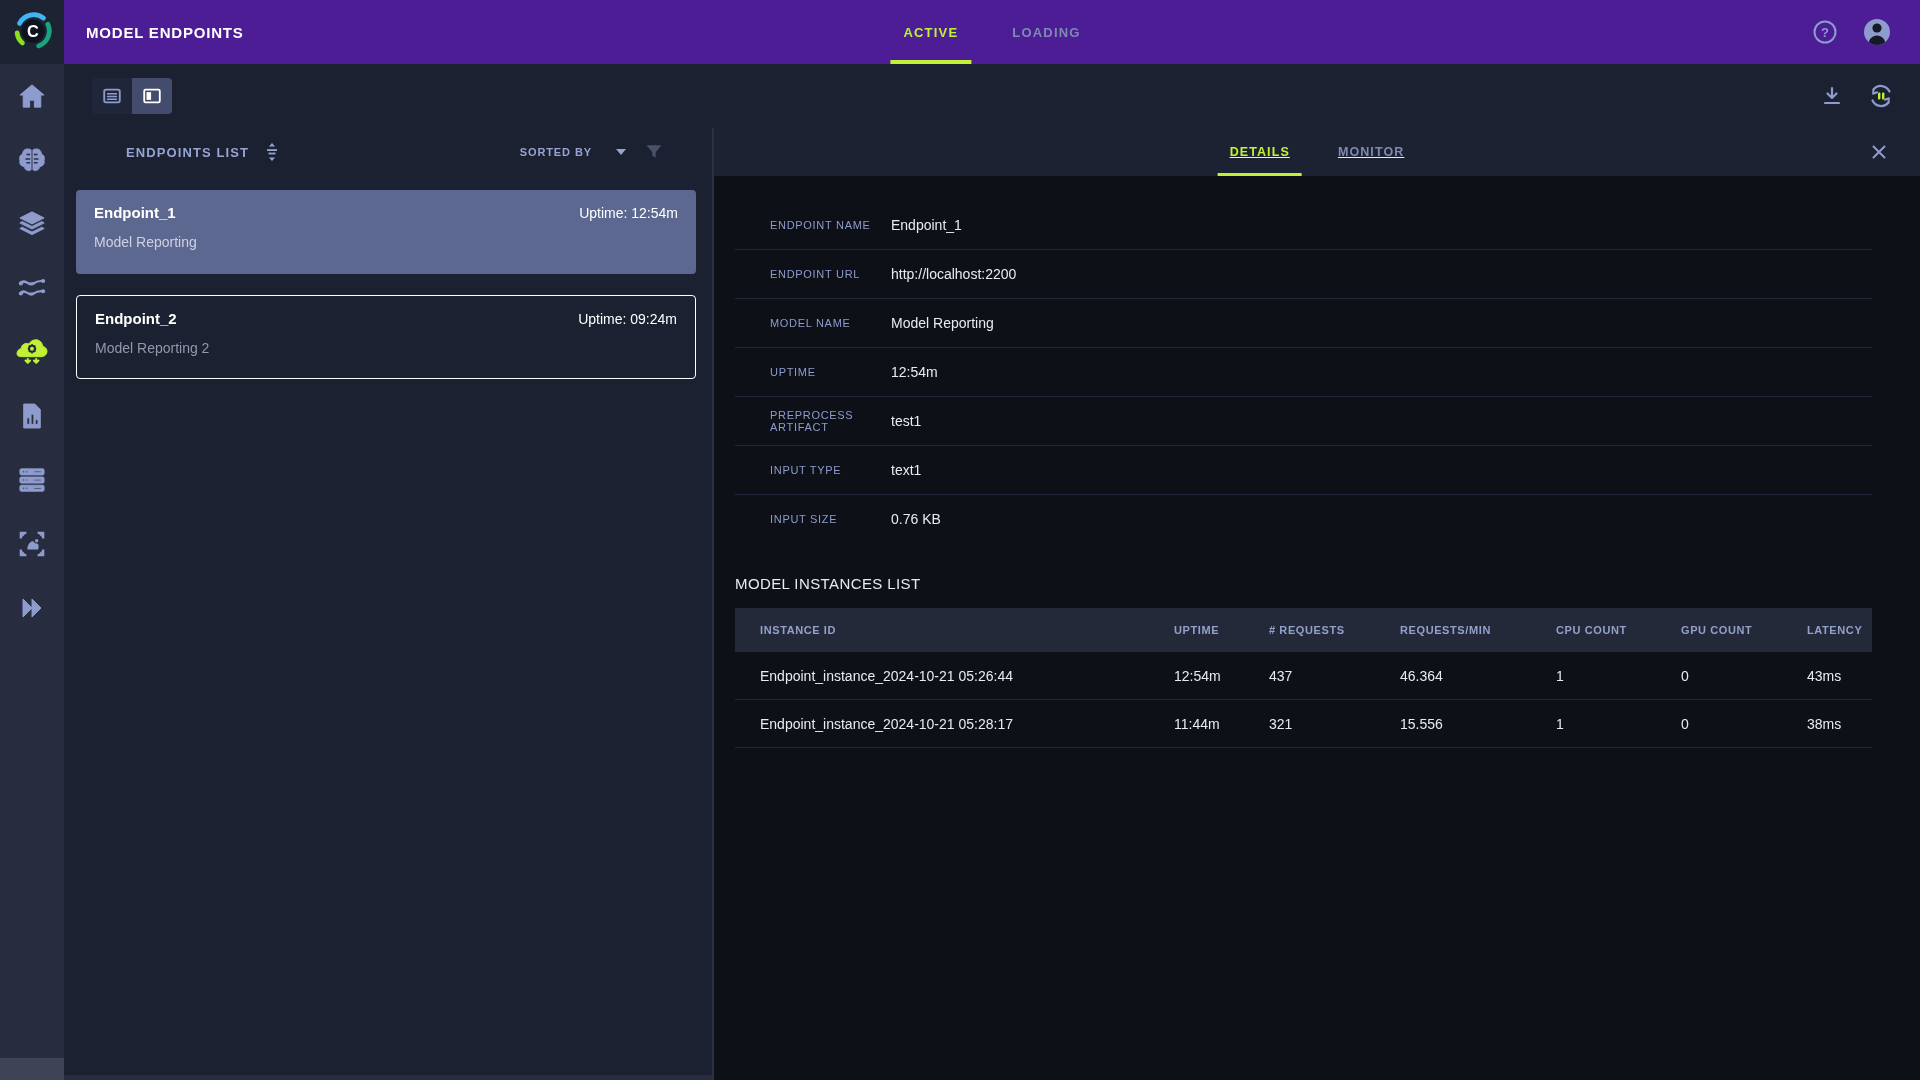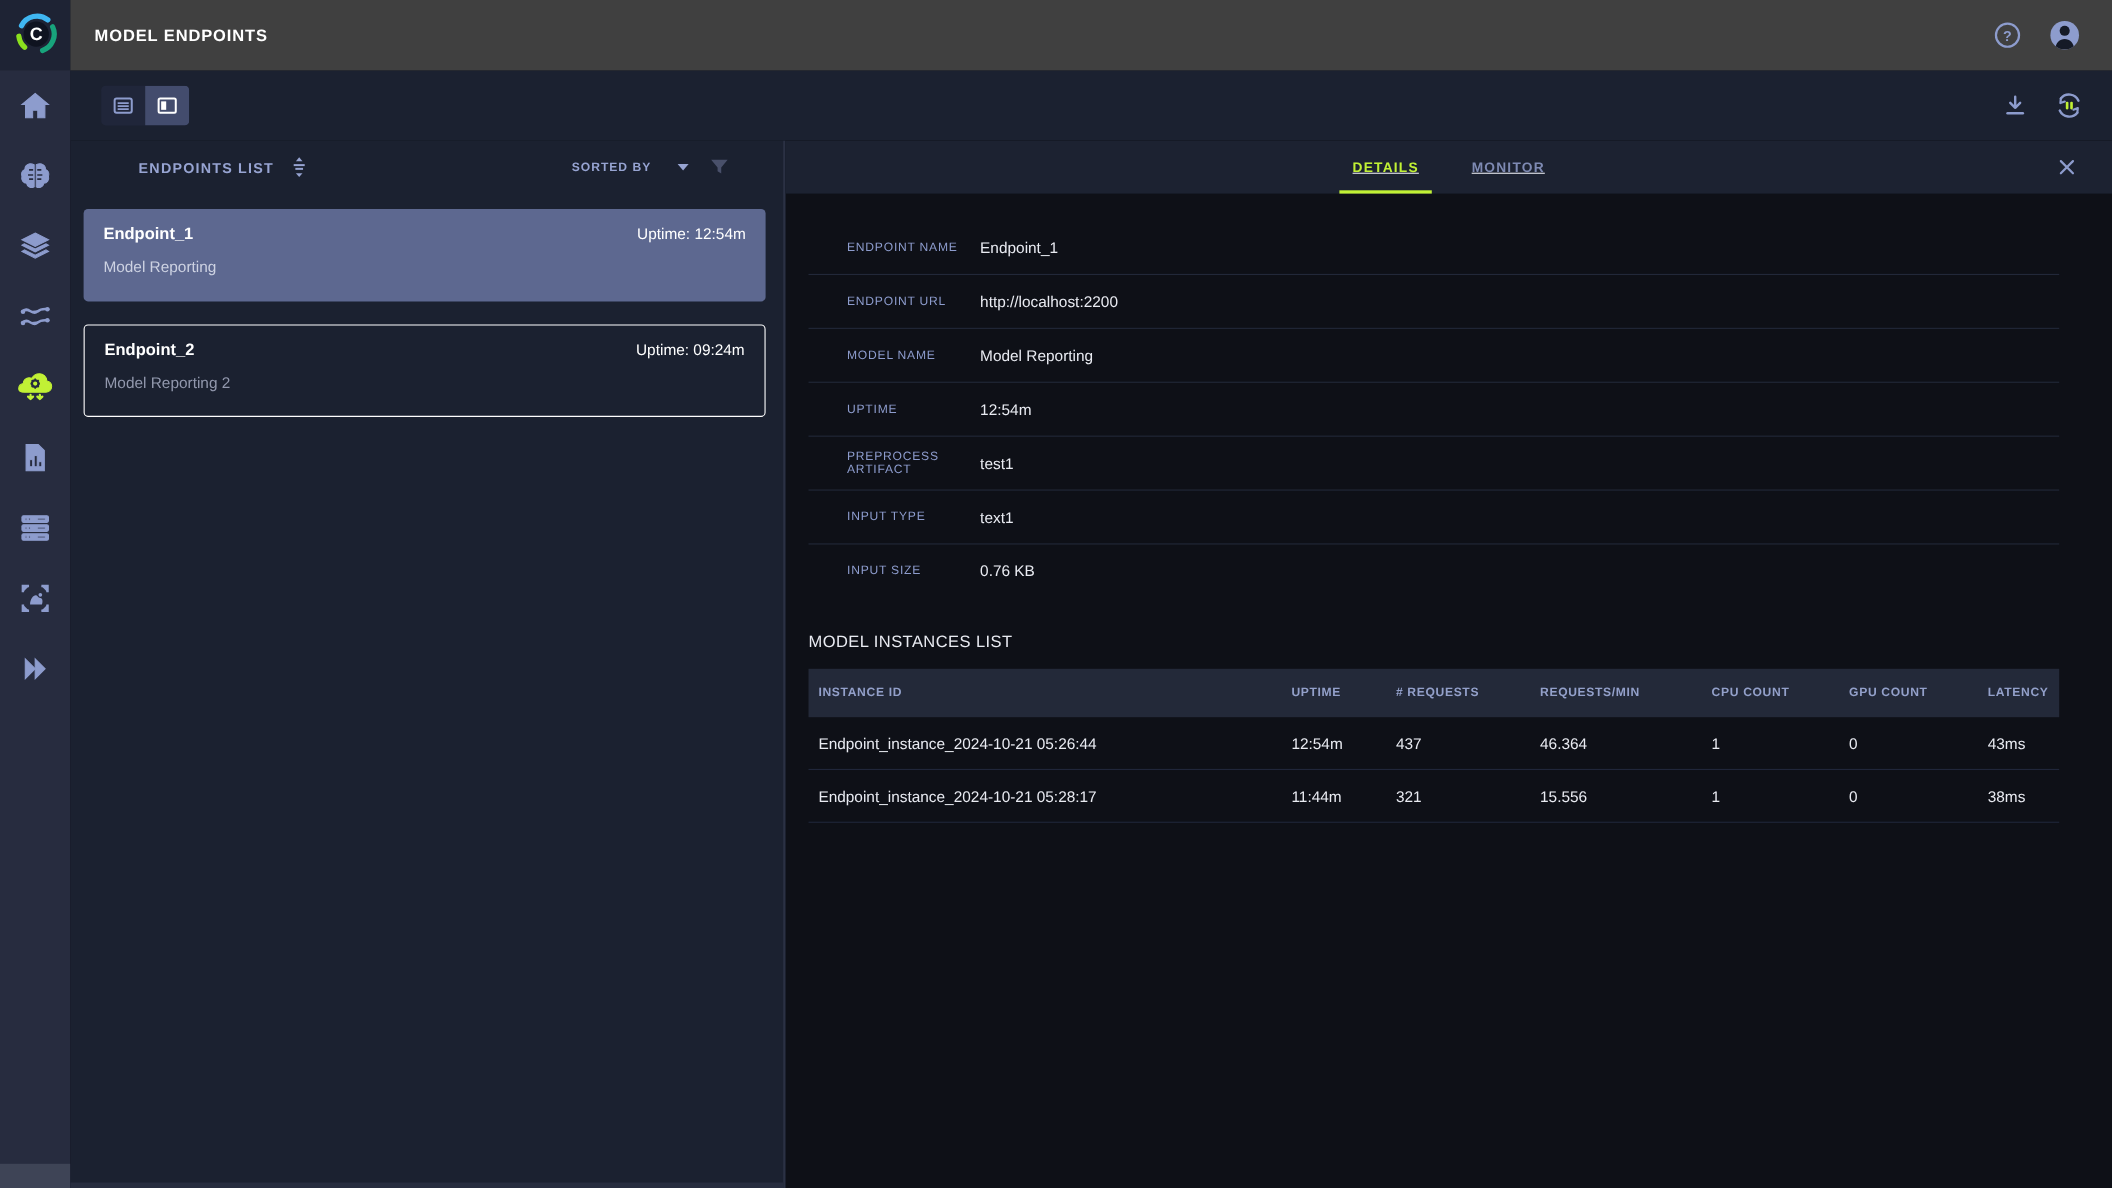"MODEL ENDPOINTS" .topbar { background: #404040 -> #4c1d95 }
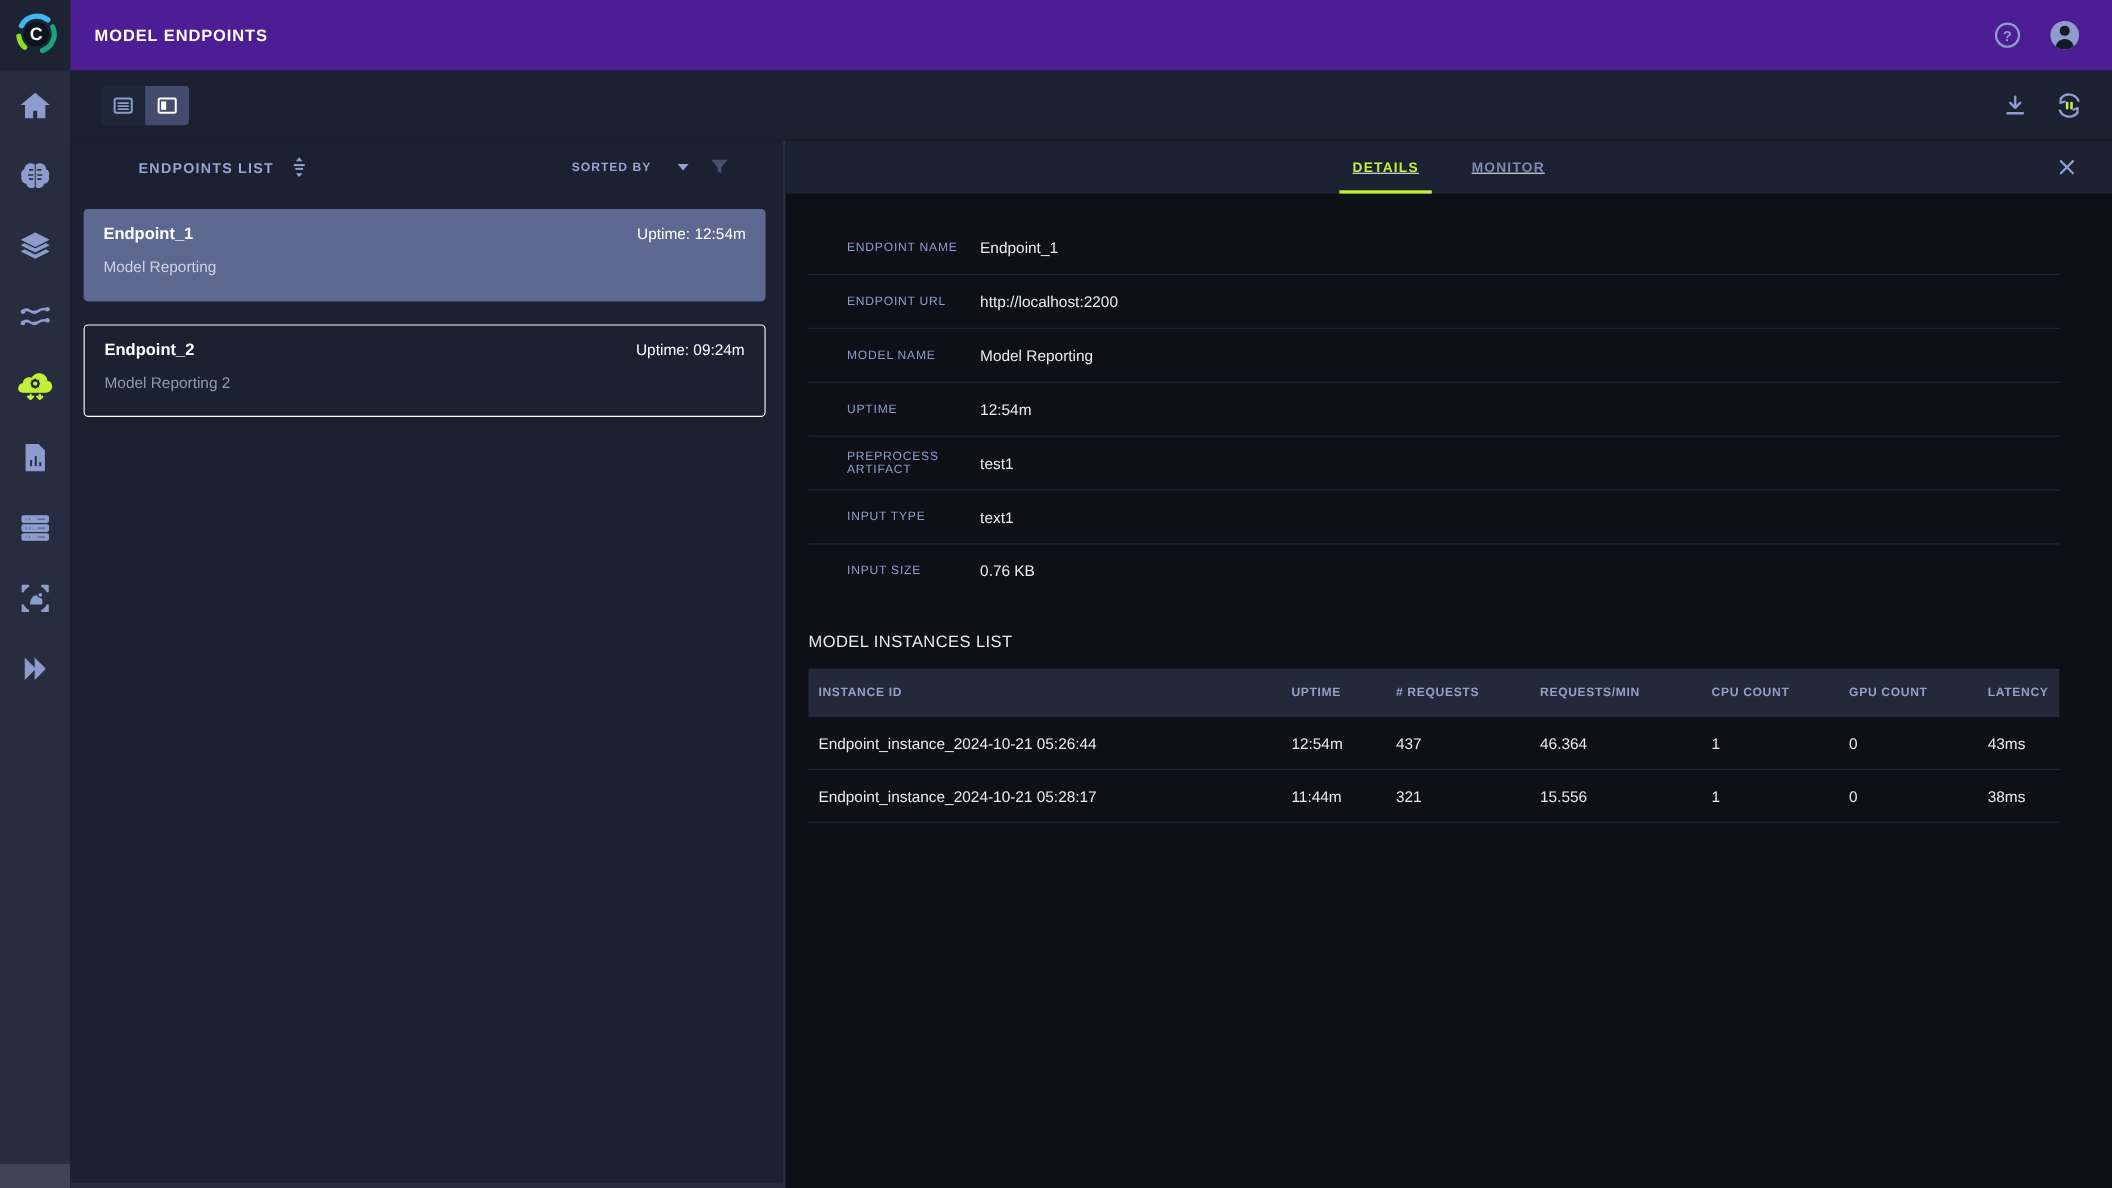"ACTIVE" div.top-tabs { html: none -> <div> <div> <span>ACTIVE</span> </div> <div> <span>LOADING</span> </div> </div> }
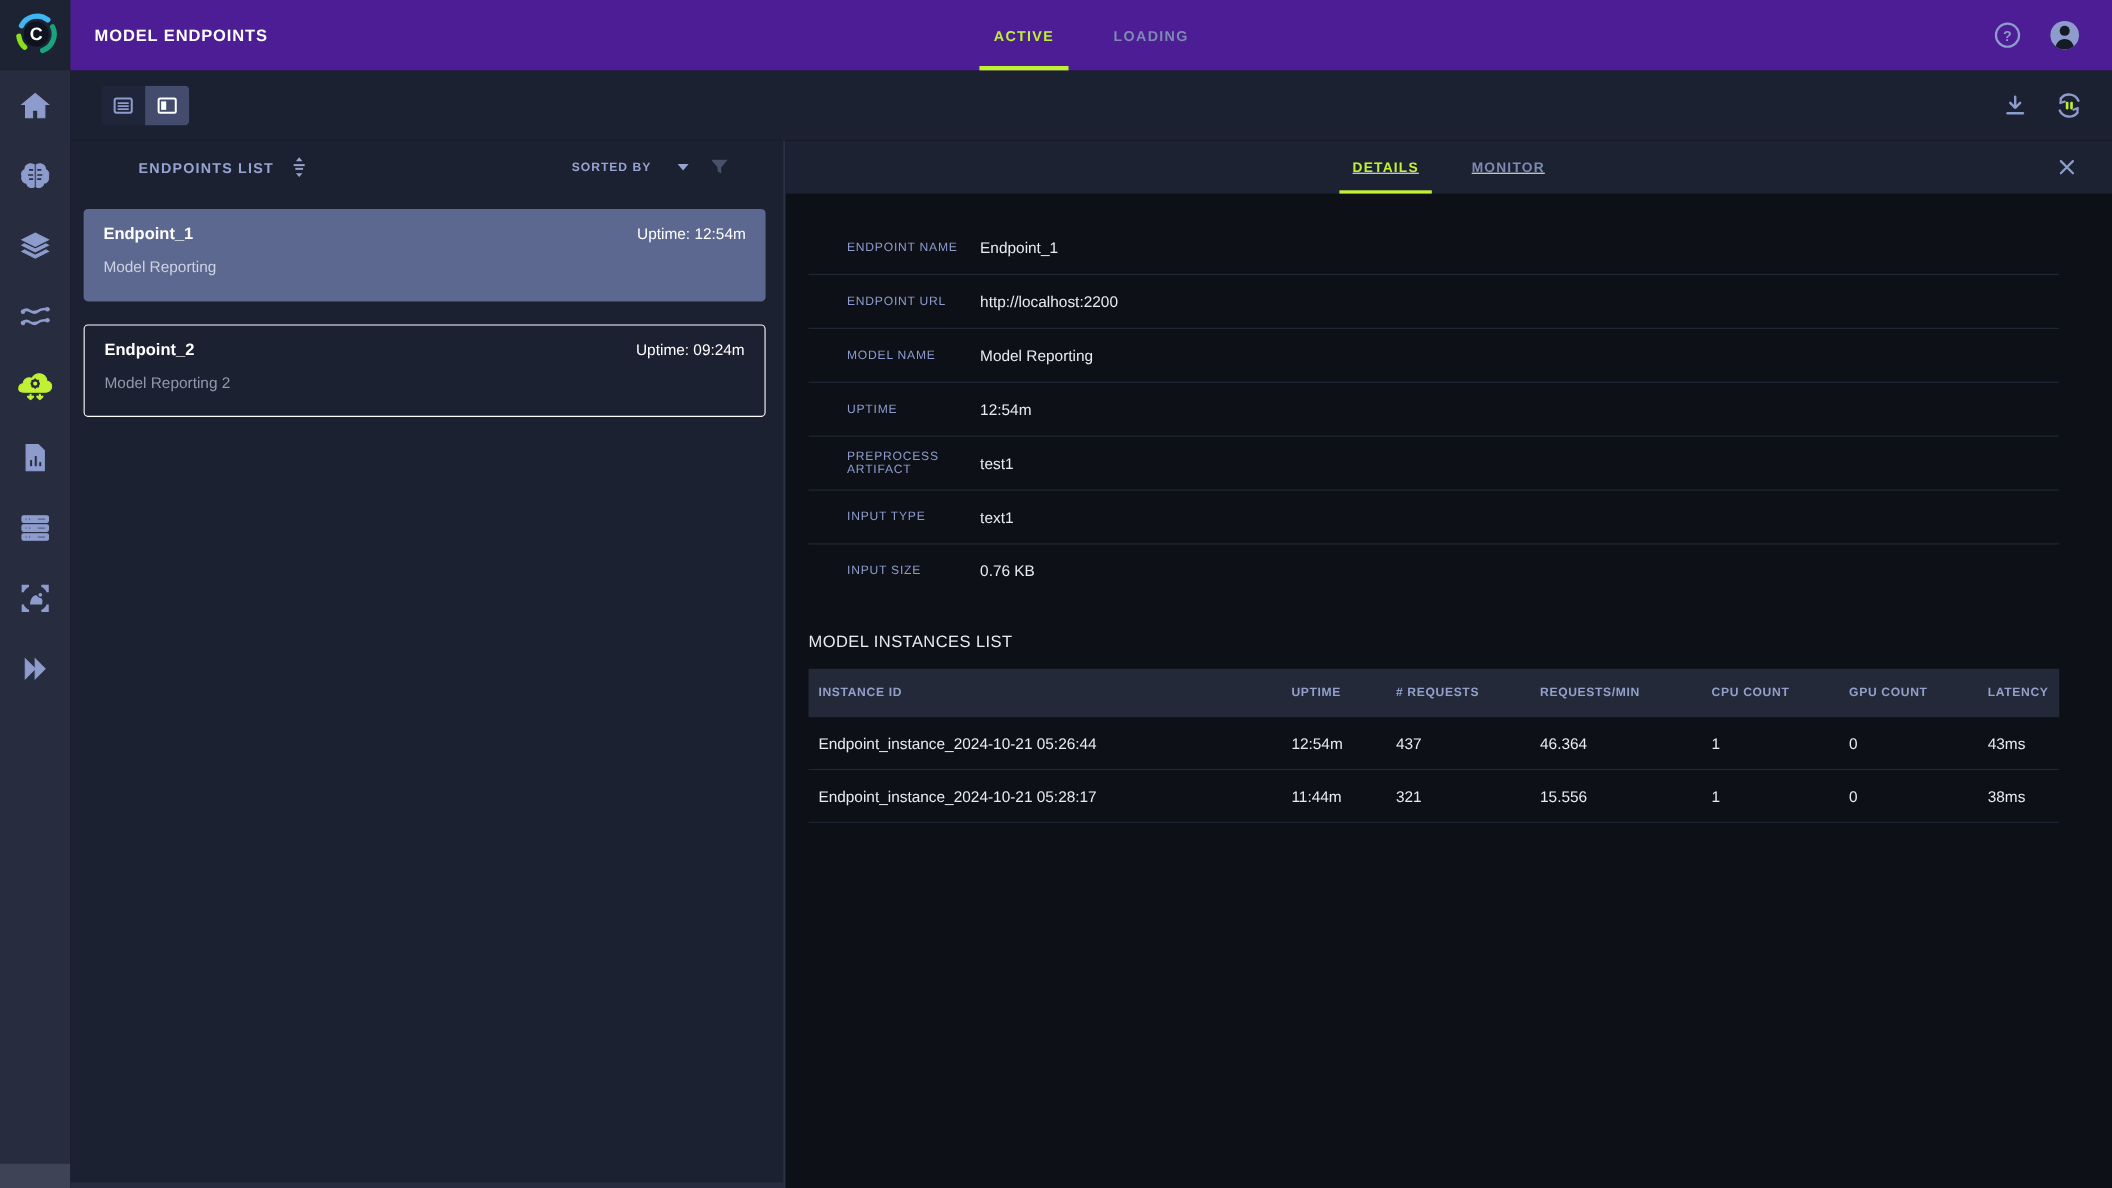"INSTANCE ID" .tbl-grid > div:first-child { padding-left: 9px -> 25px }
